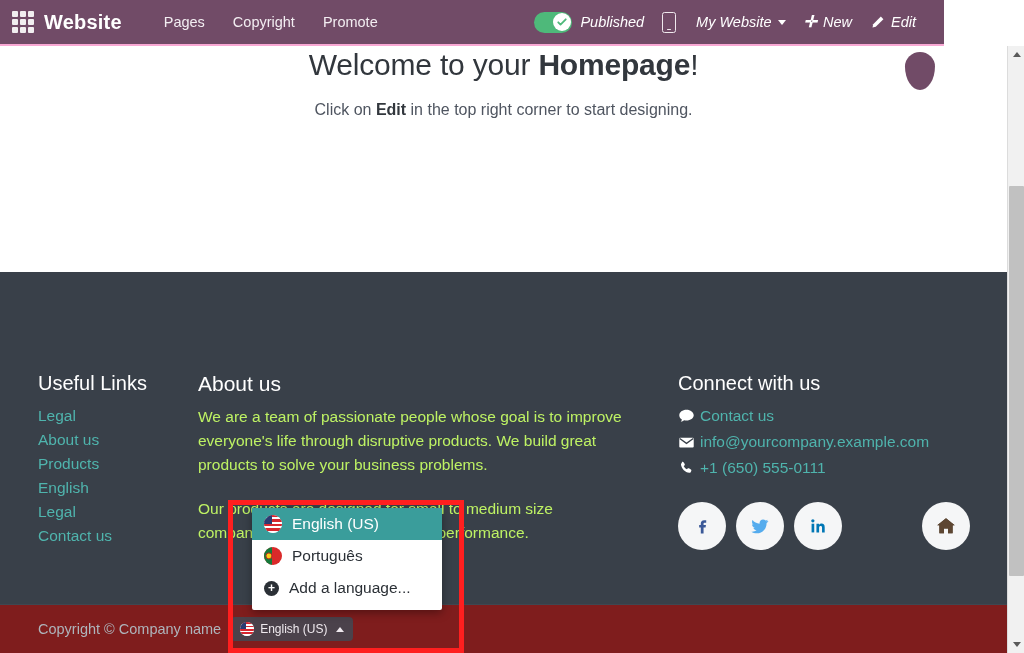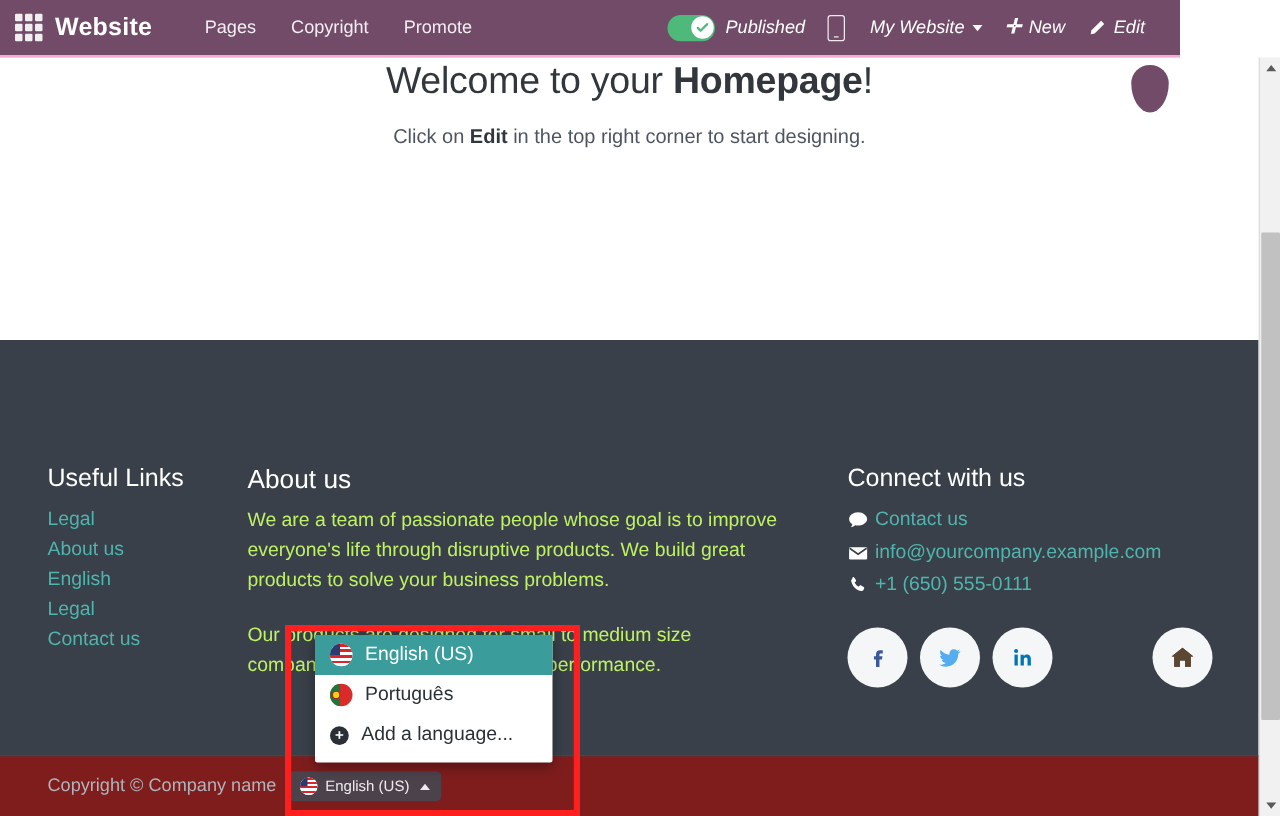"Products" a.flink { html: none -> <a>Products</a> }
